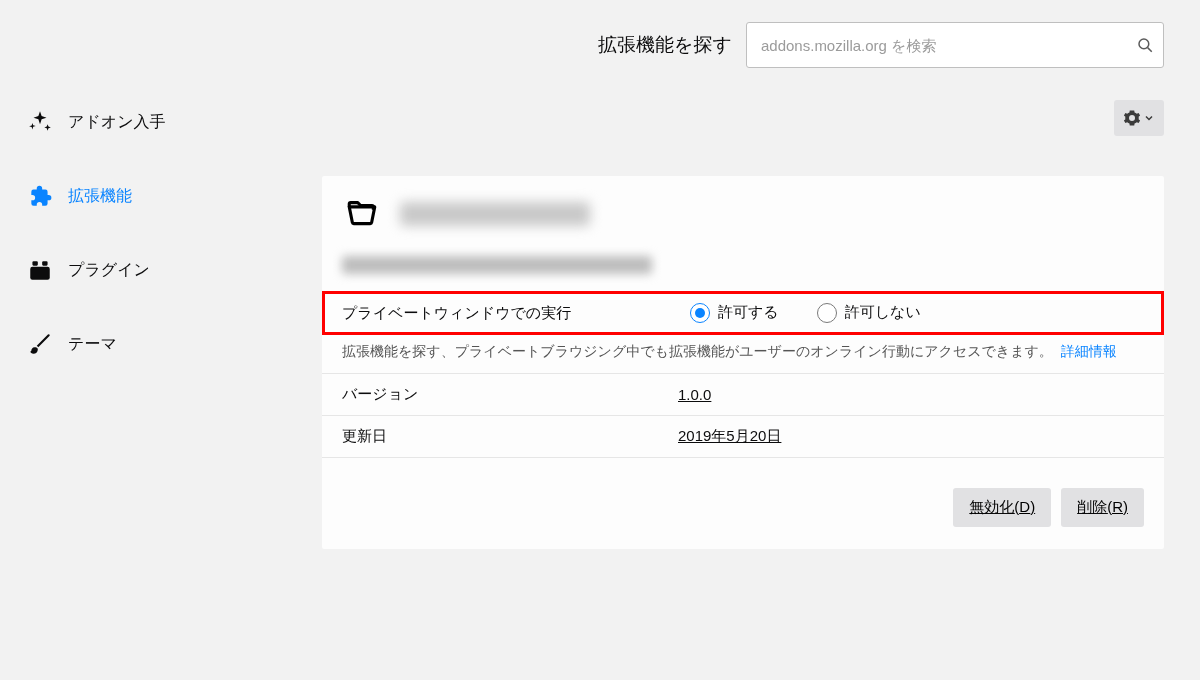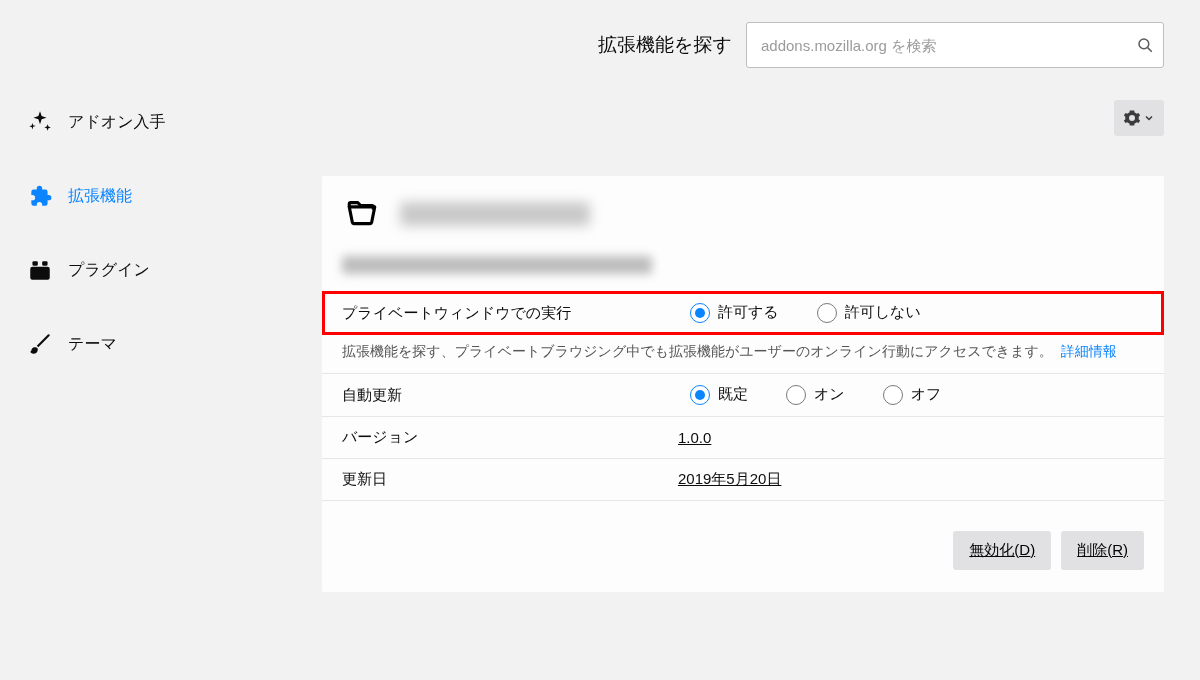"自動更新" div.row { html: <div> <span>自動更新</span> <div> <label> <span></span> <span>既定</span> </label> <label> <span></span> <span>オン</span> </label> <label> <span></span> <span>オフ</span> </label> </div> </div> -> none }
